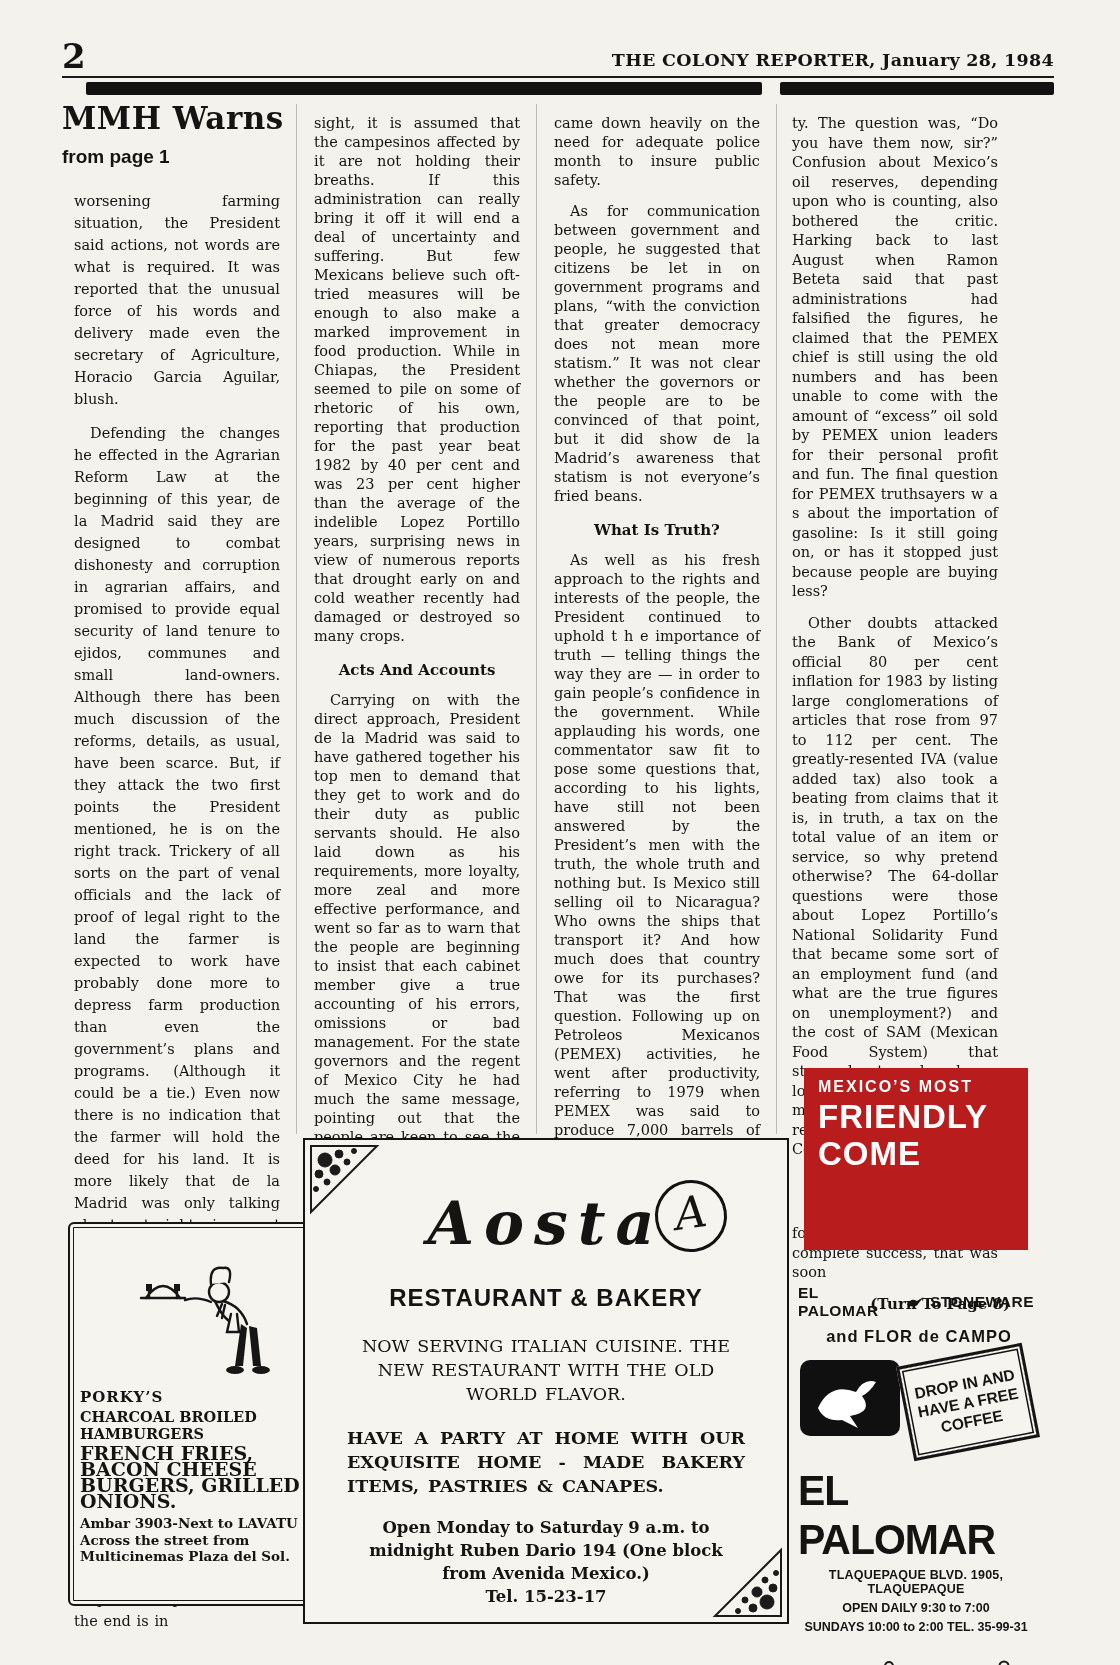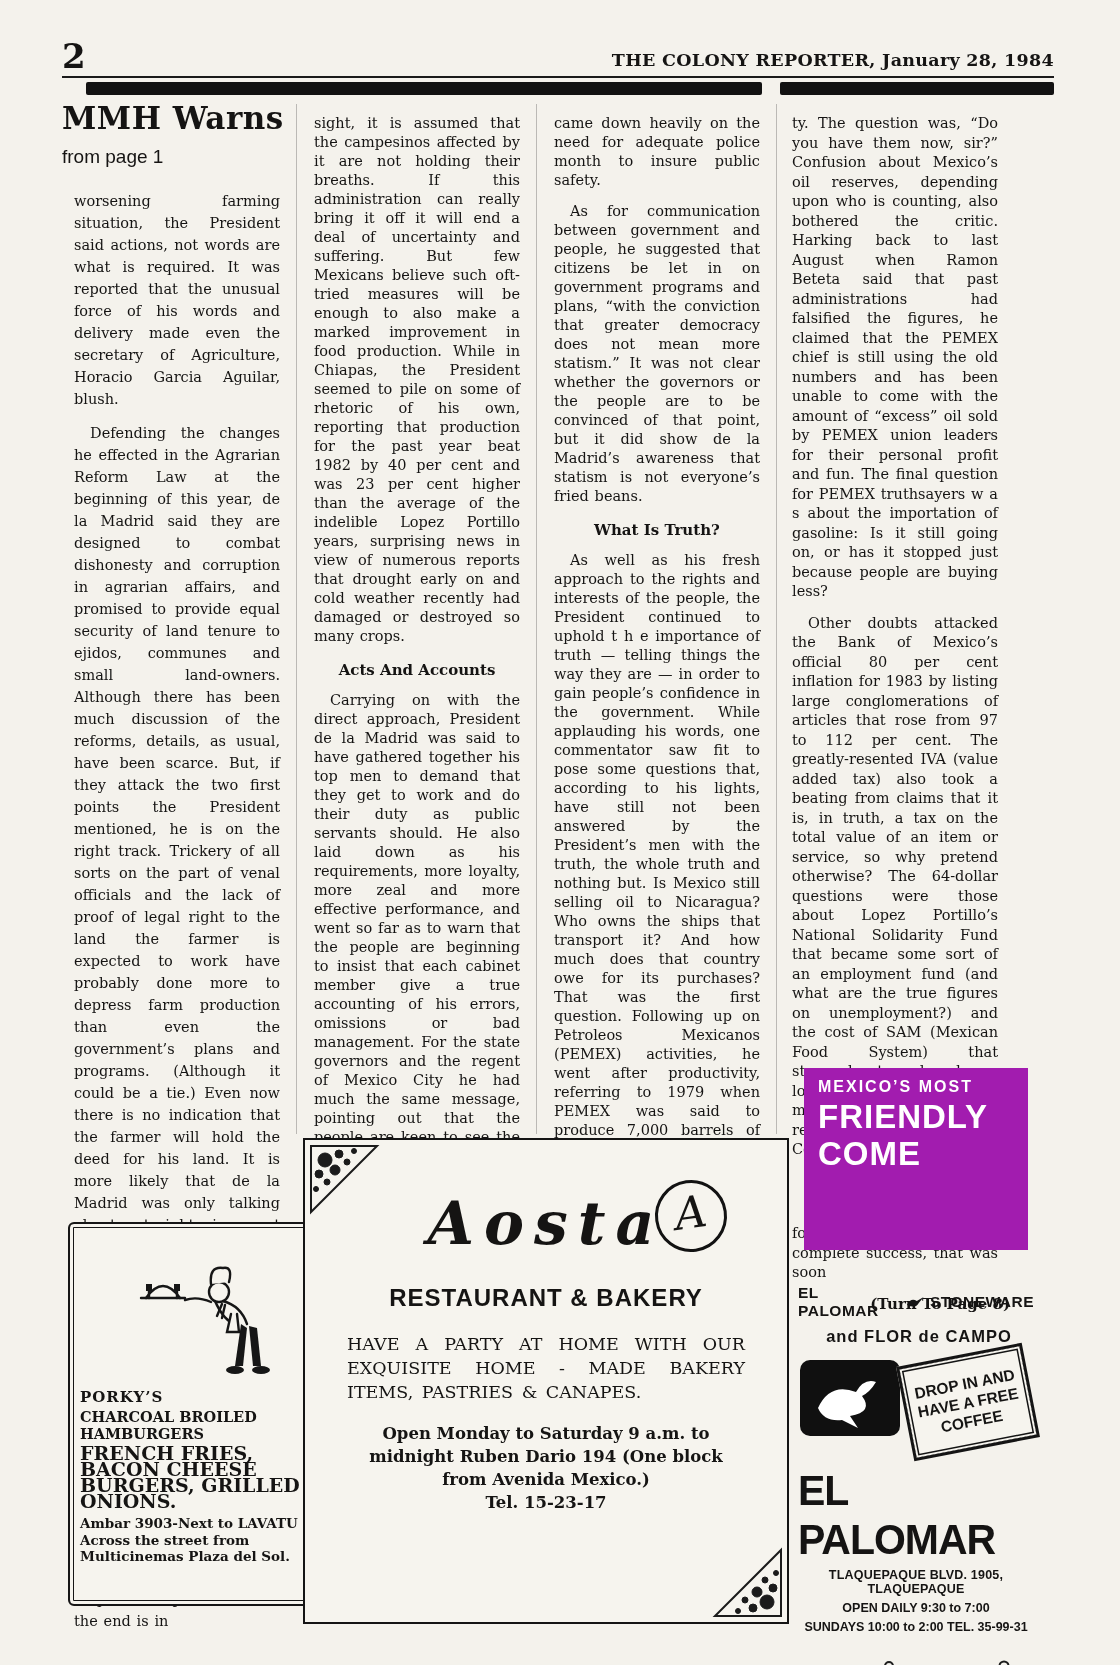"from page 1" .article-sub { font-weight: normal -> bold }
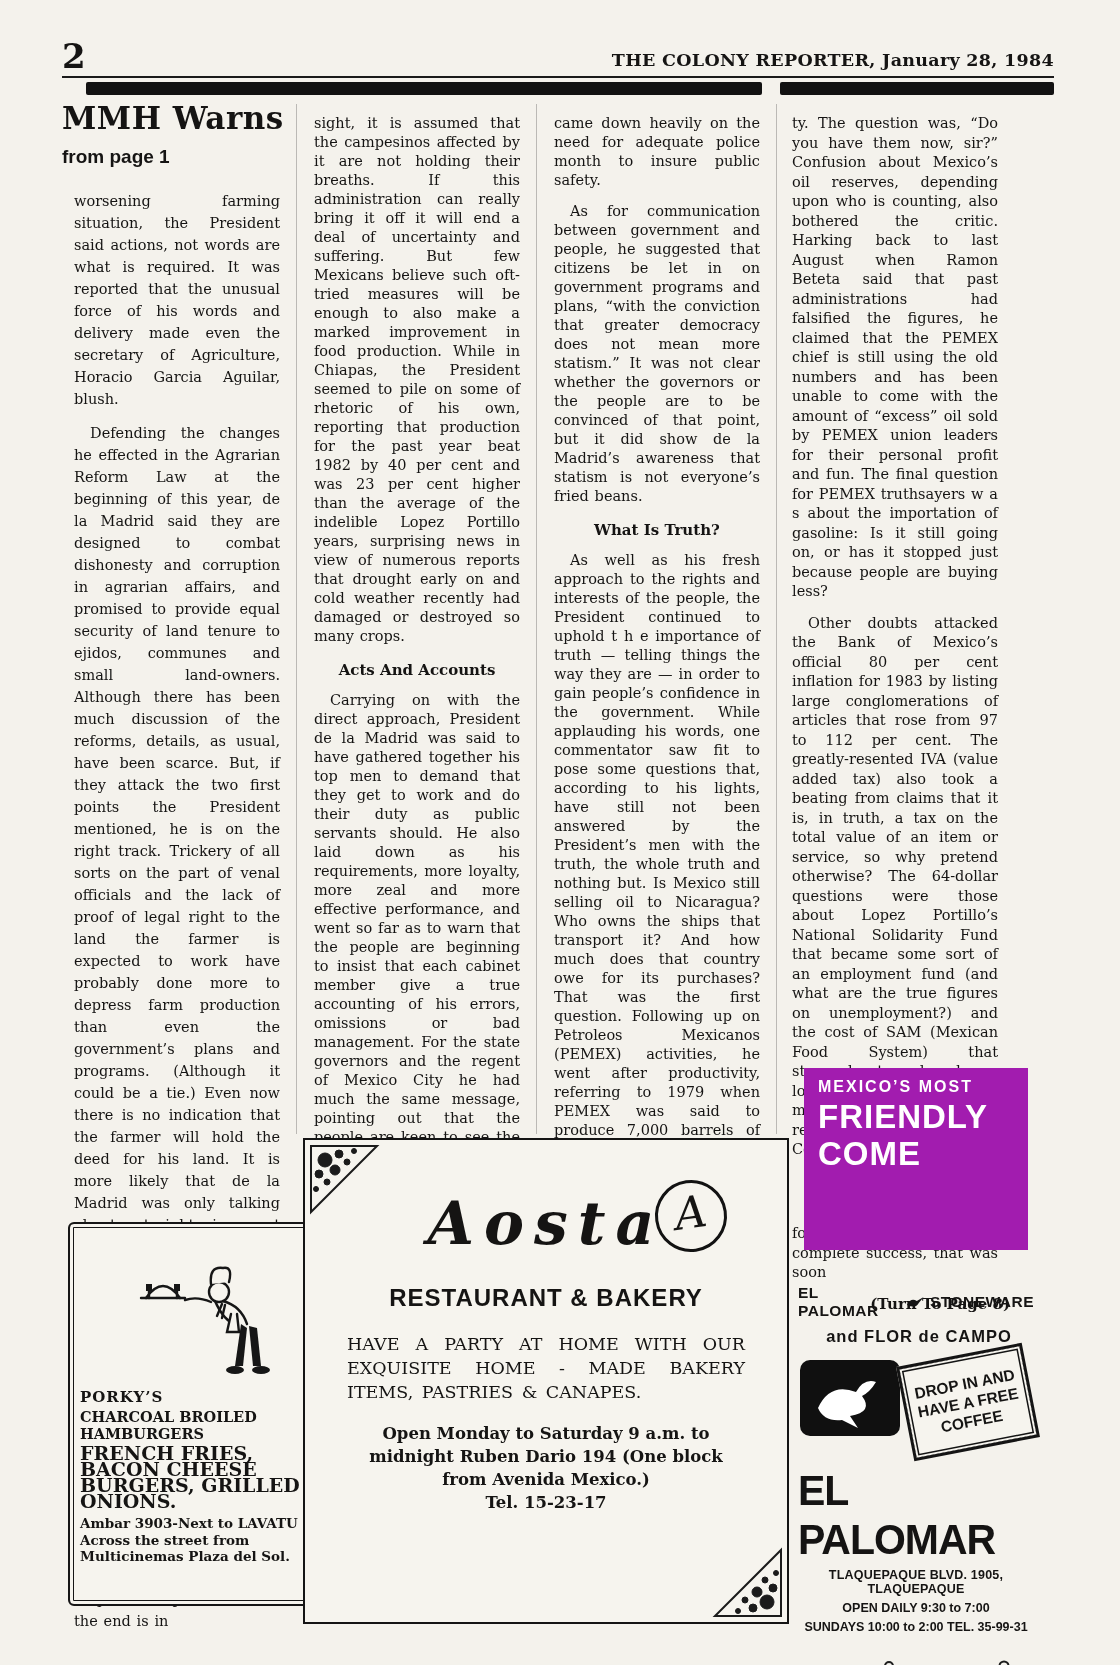"MEXICO’S MOST" .pal-banner { background: #a21caf -> #b91c1c }
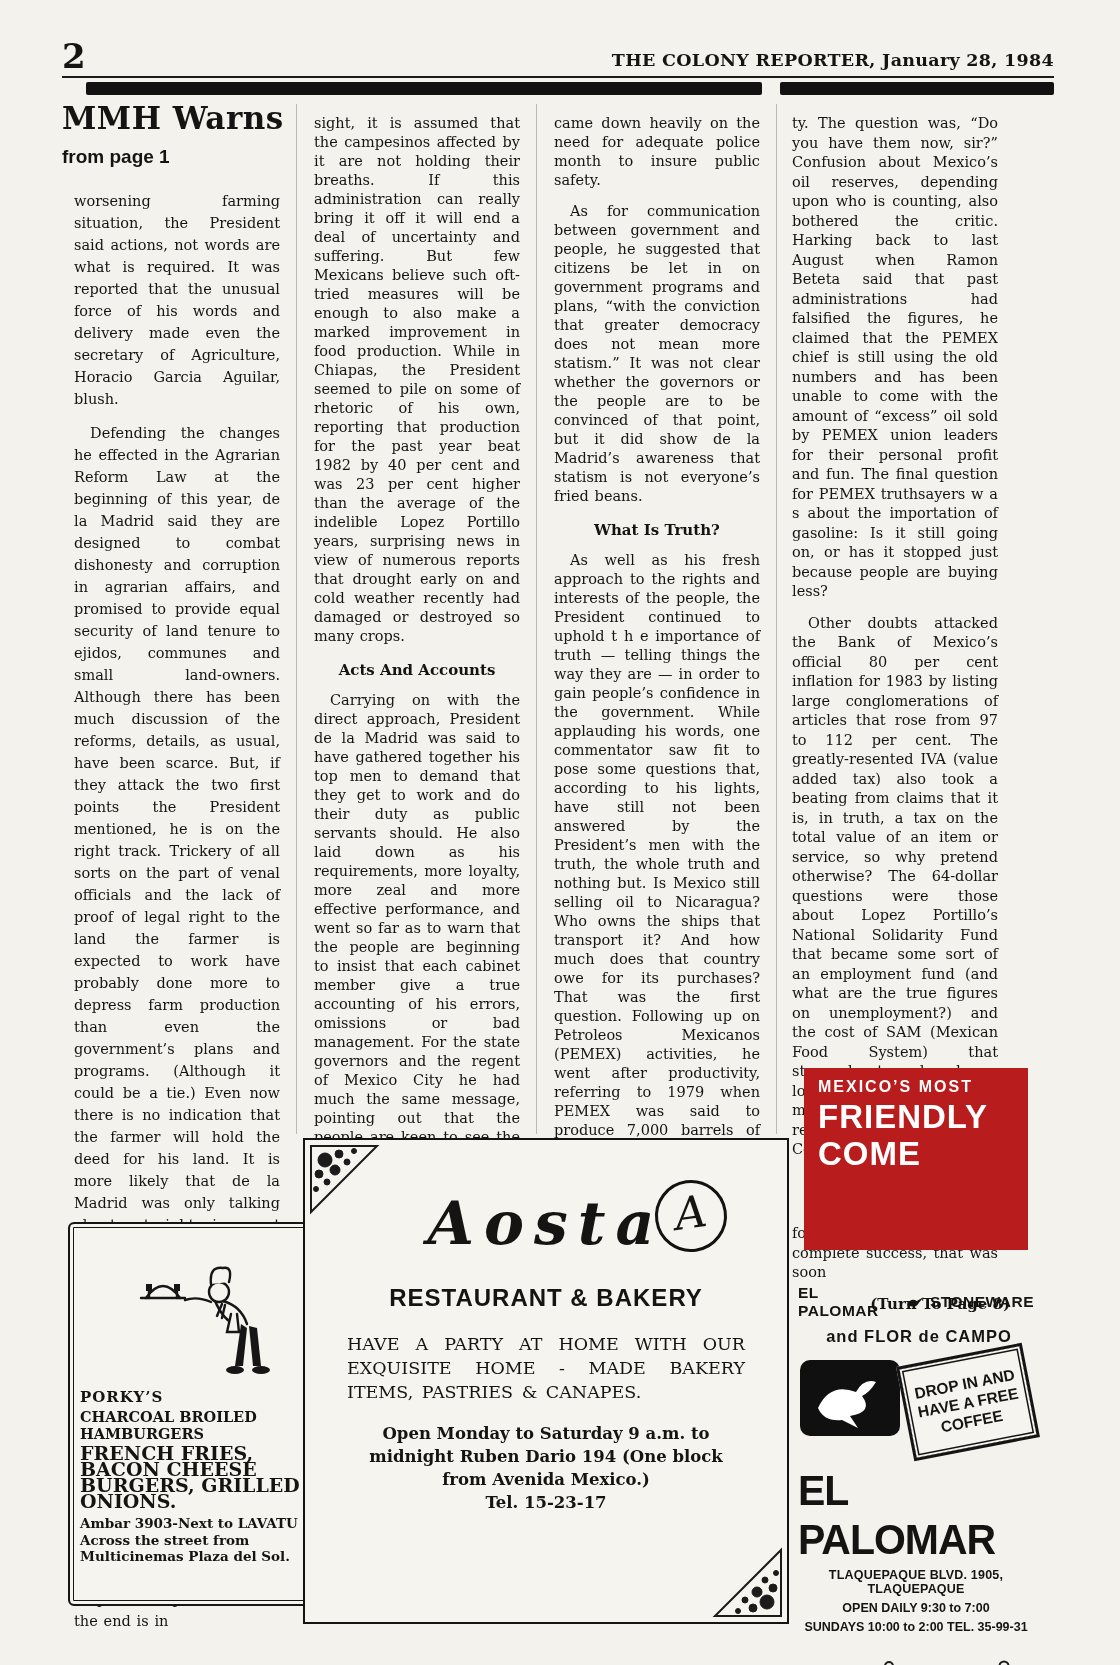"NOW SERVING ITALIAN CUISINE. THE" div.aosta-b1 { html: none -> <div>NOW SERVING ITALIAN CUISINE. THE NEW RESTAURANT WITH THE OLD WORLD FLAVOR.</div> }
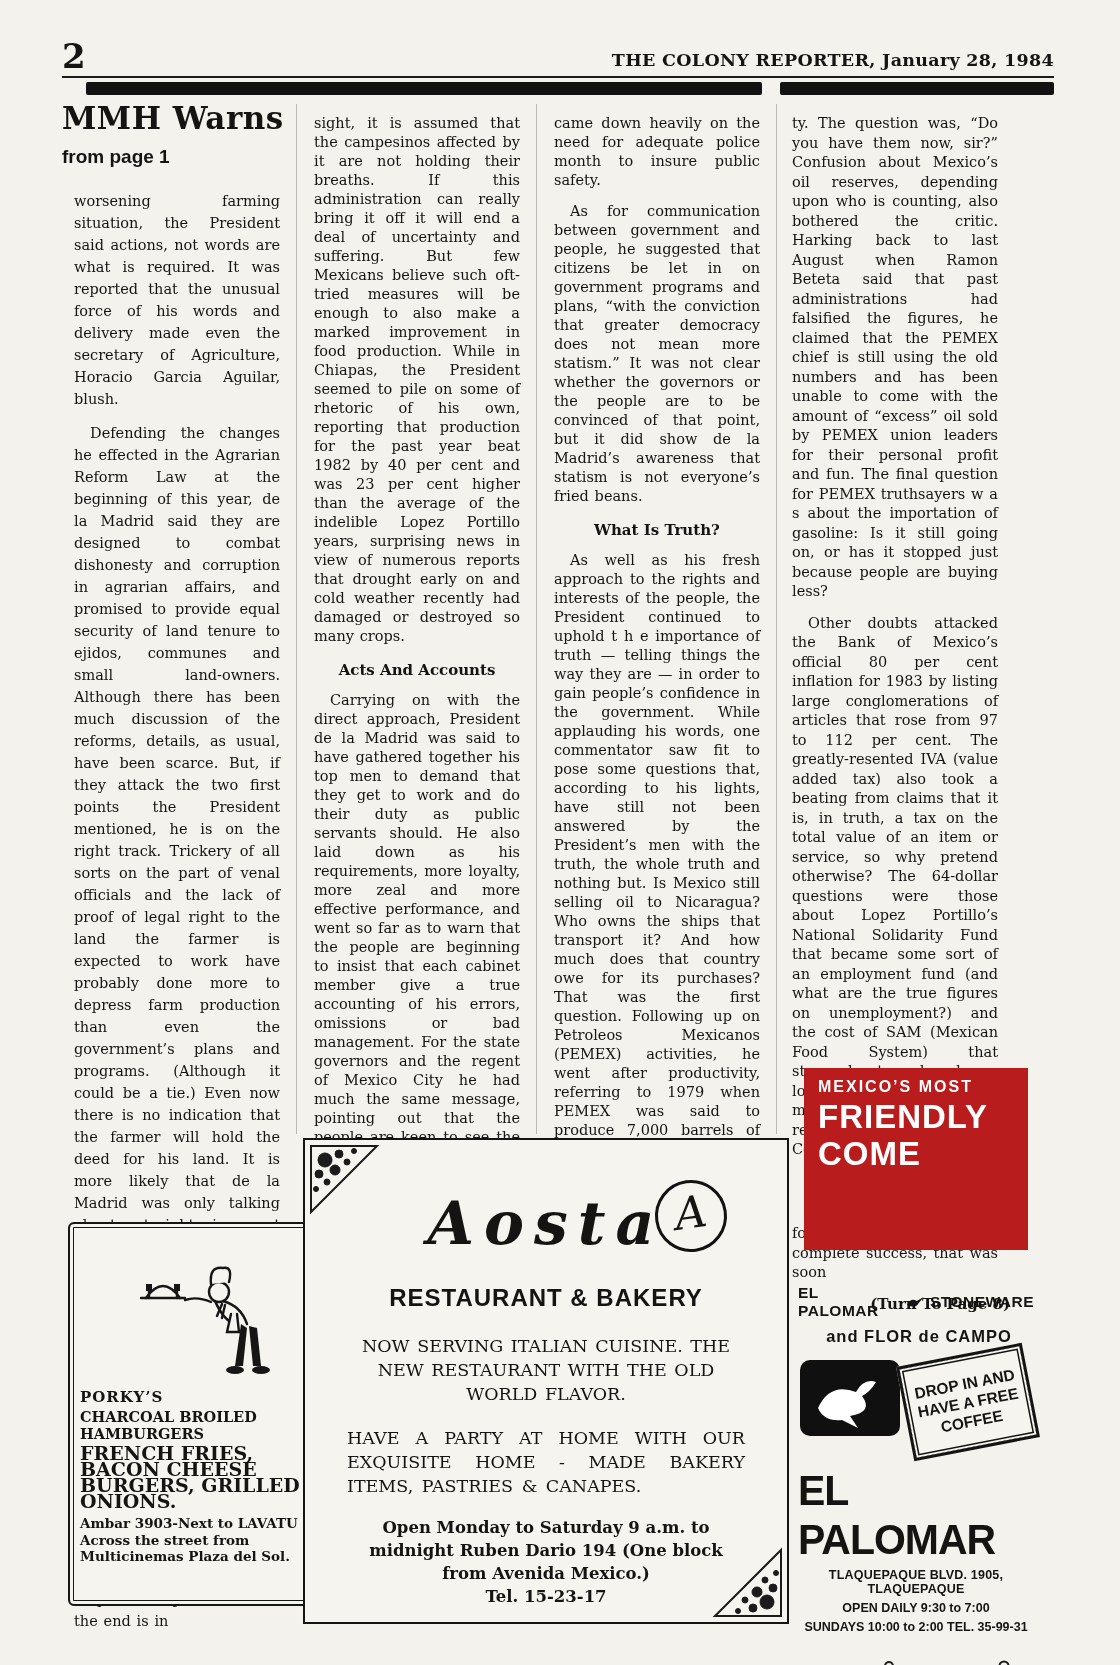"HAVE A PARTY AT HOME" .aosta-b2 { font-weight: normal -> bold }
